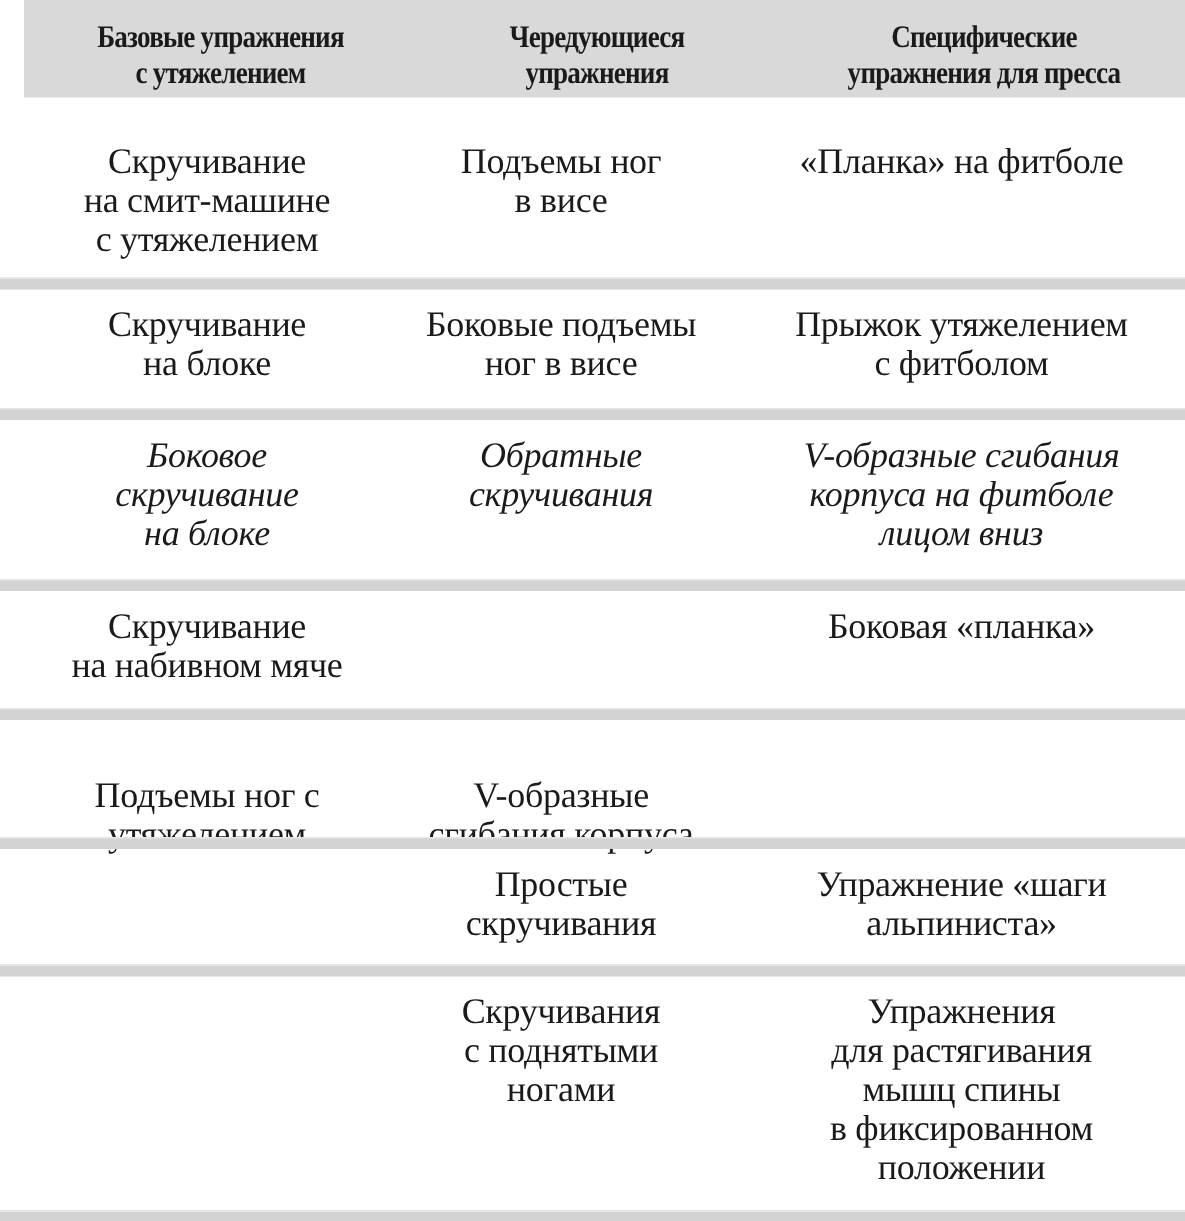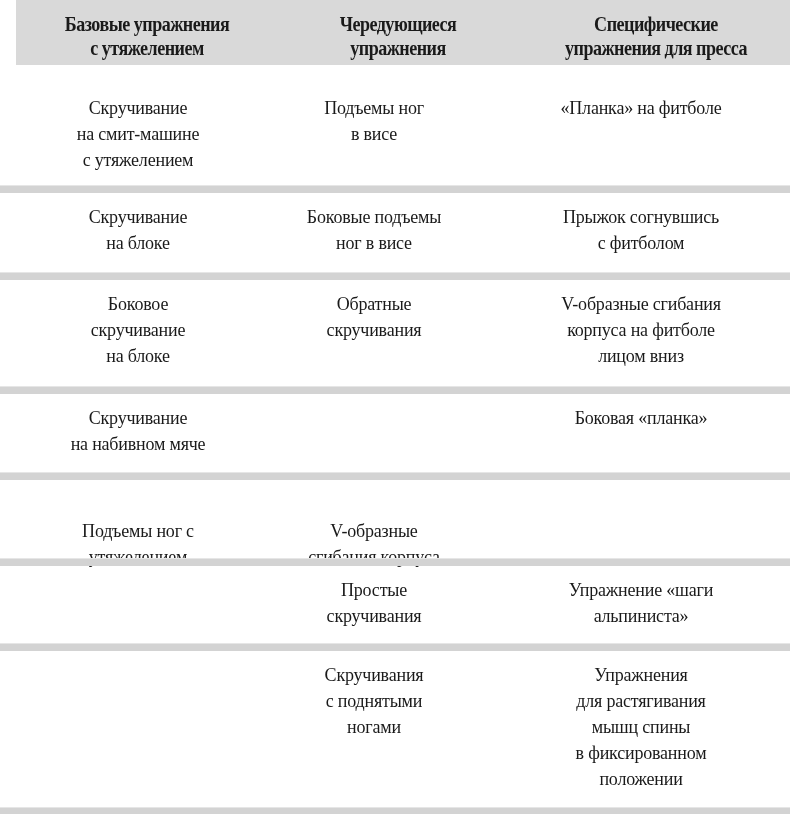"Скручивание" .cell { font-size: 18px -> 24px }
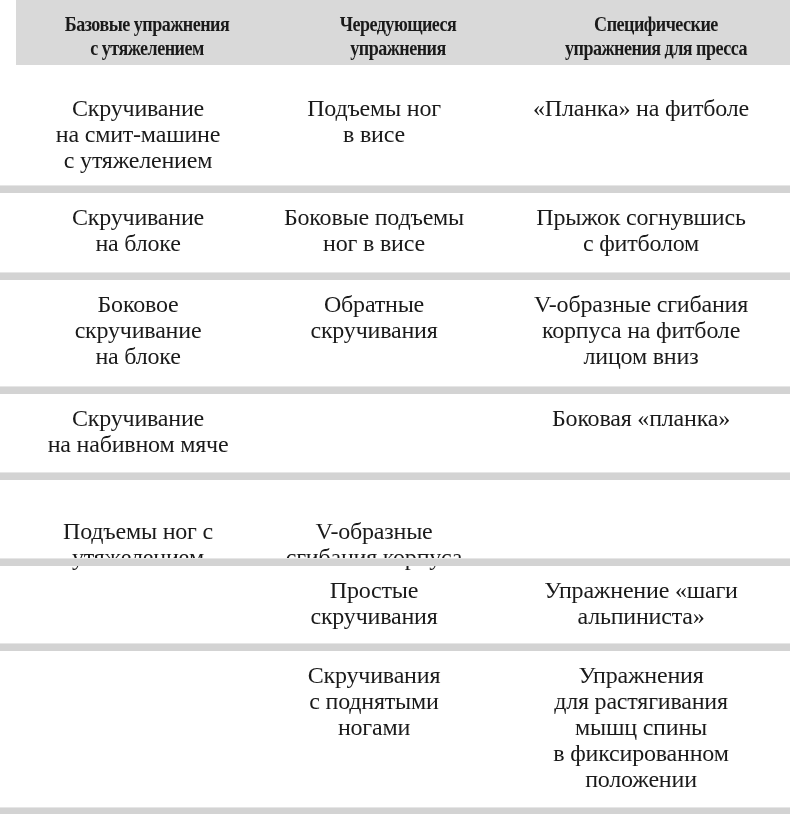"Прыжок согнувшись" div.cell { text: согнувшись -> утяжелением }
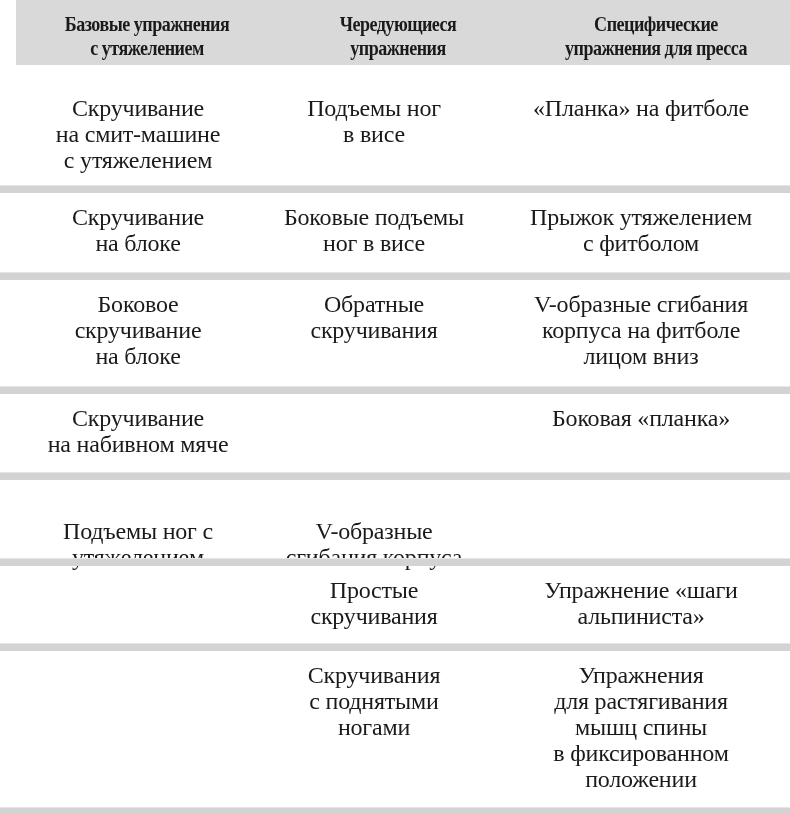"Боковое" div.row { font-style: none -> italic }
